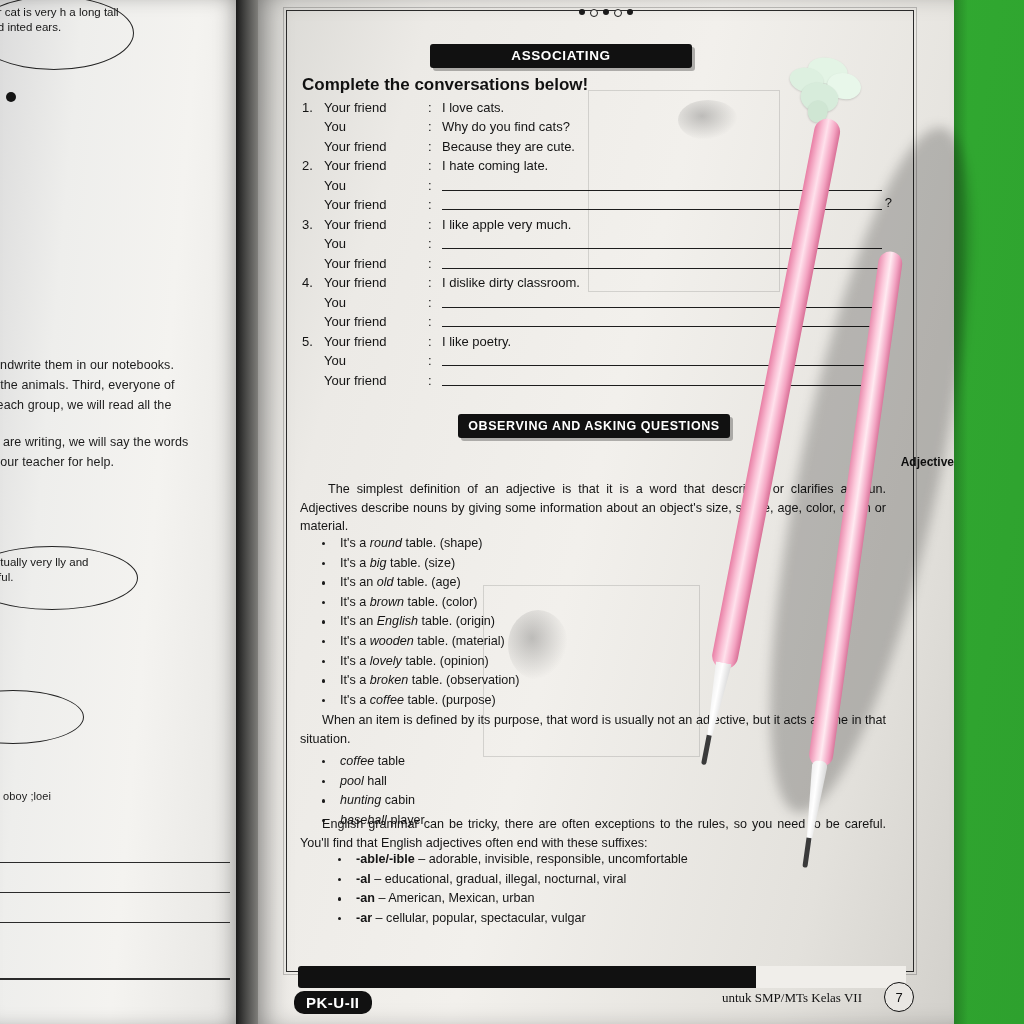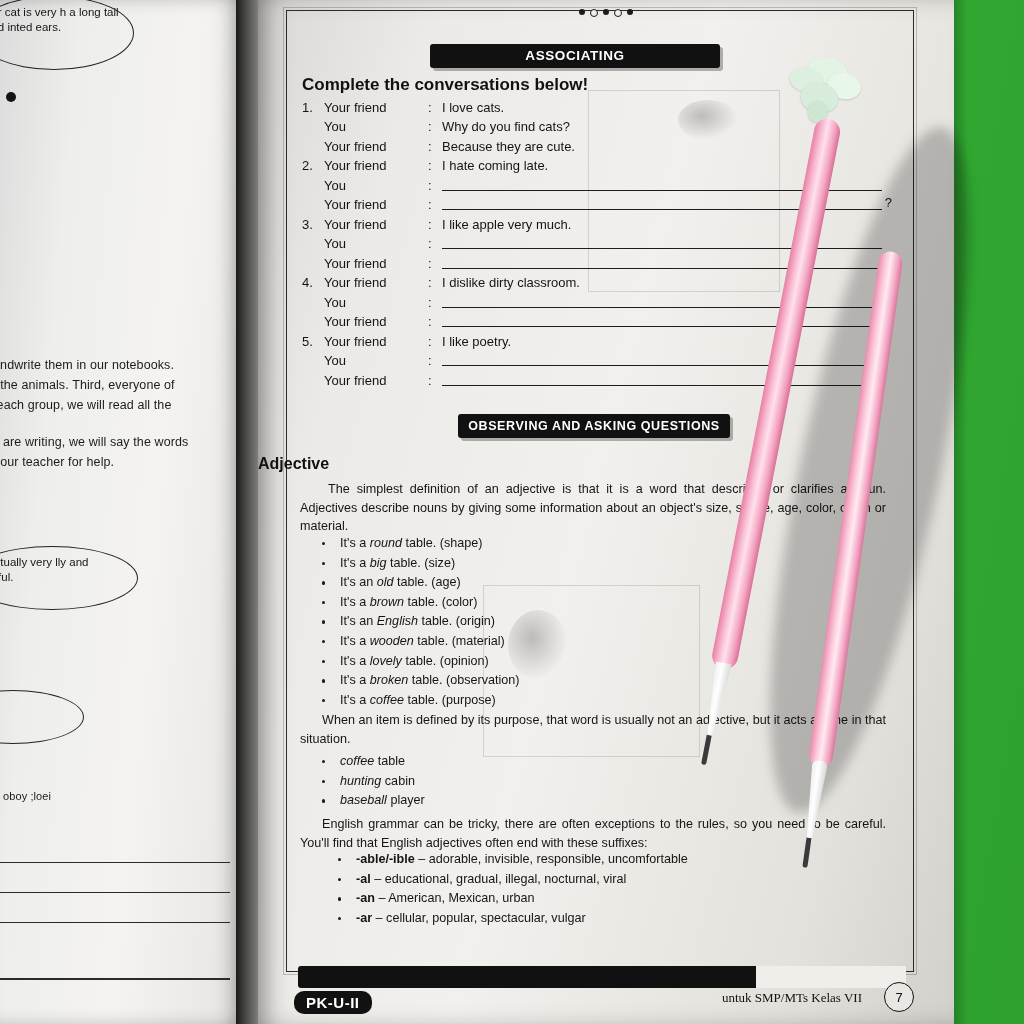"ASSOCIATING" .banner.b1 { width: 290px -> 262px }
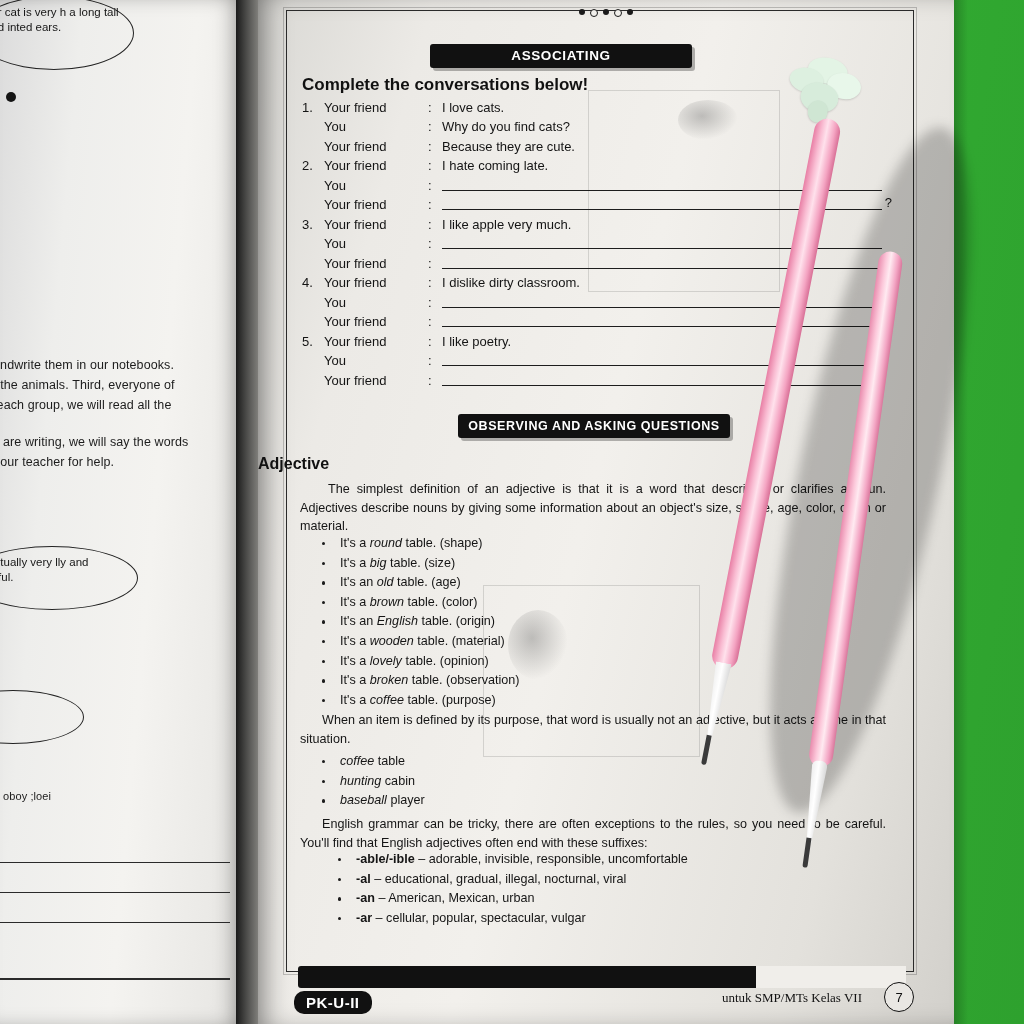"Adjective" .sub-title { font-size: 16px -> 12px; text-align: left -> right }
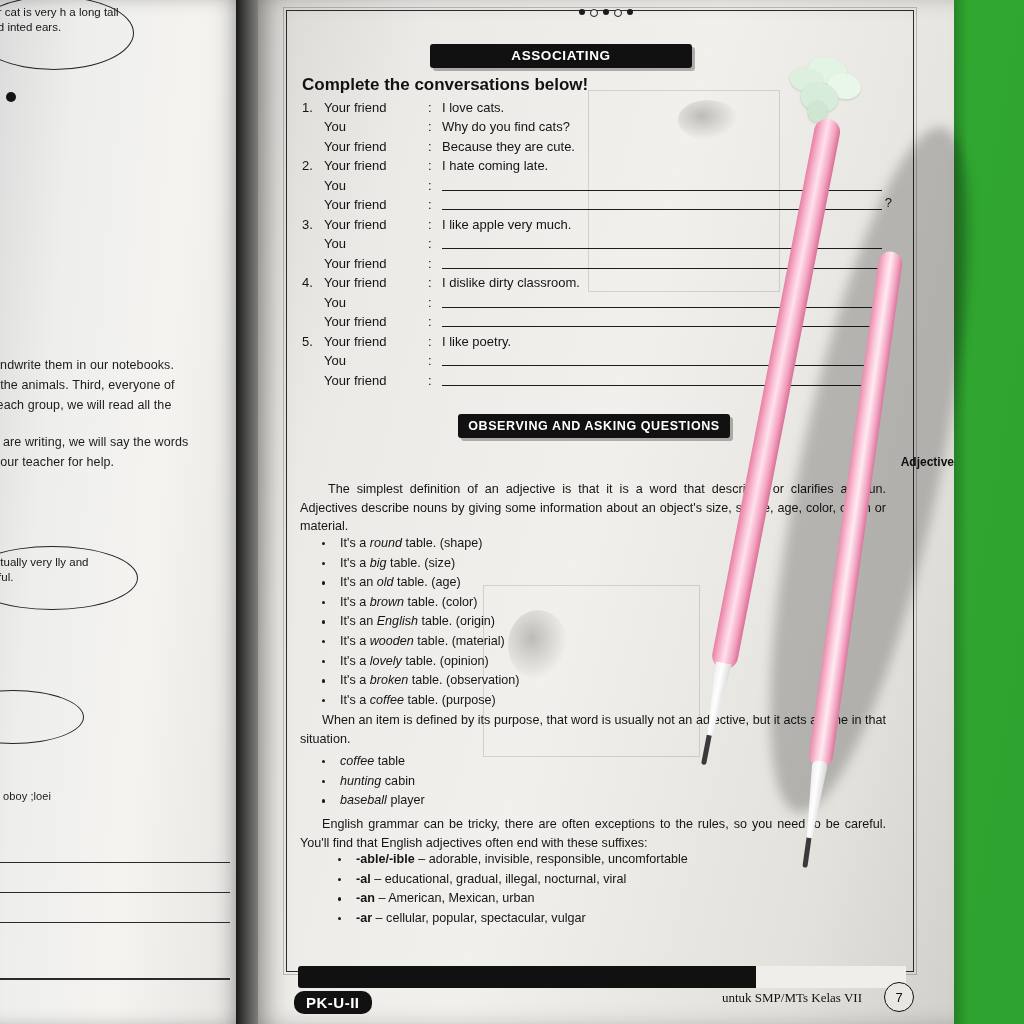"pool hall" li { html: none -> <li><em>pool</em><span> hall</span></li> }
